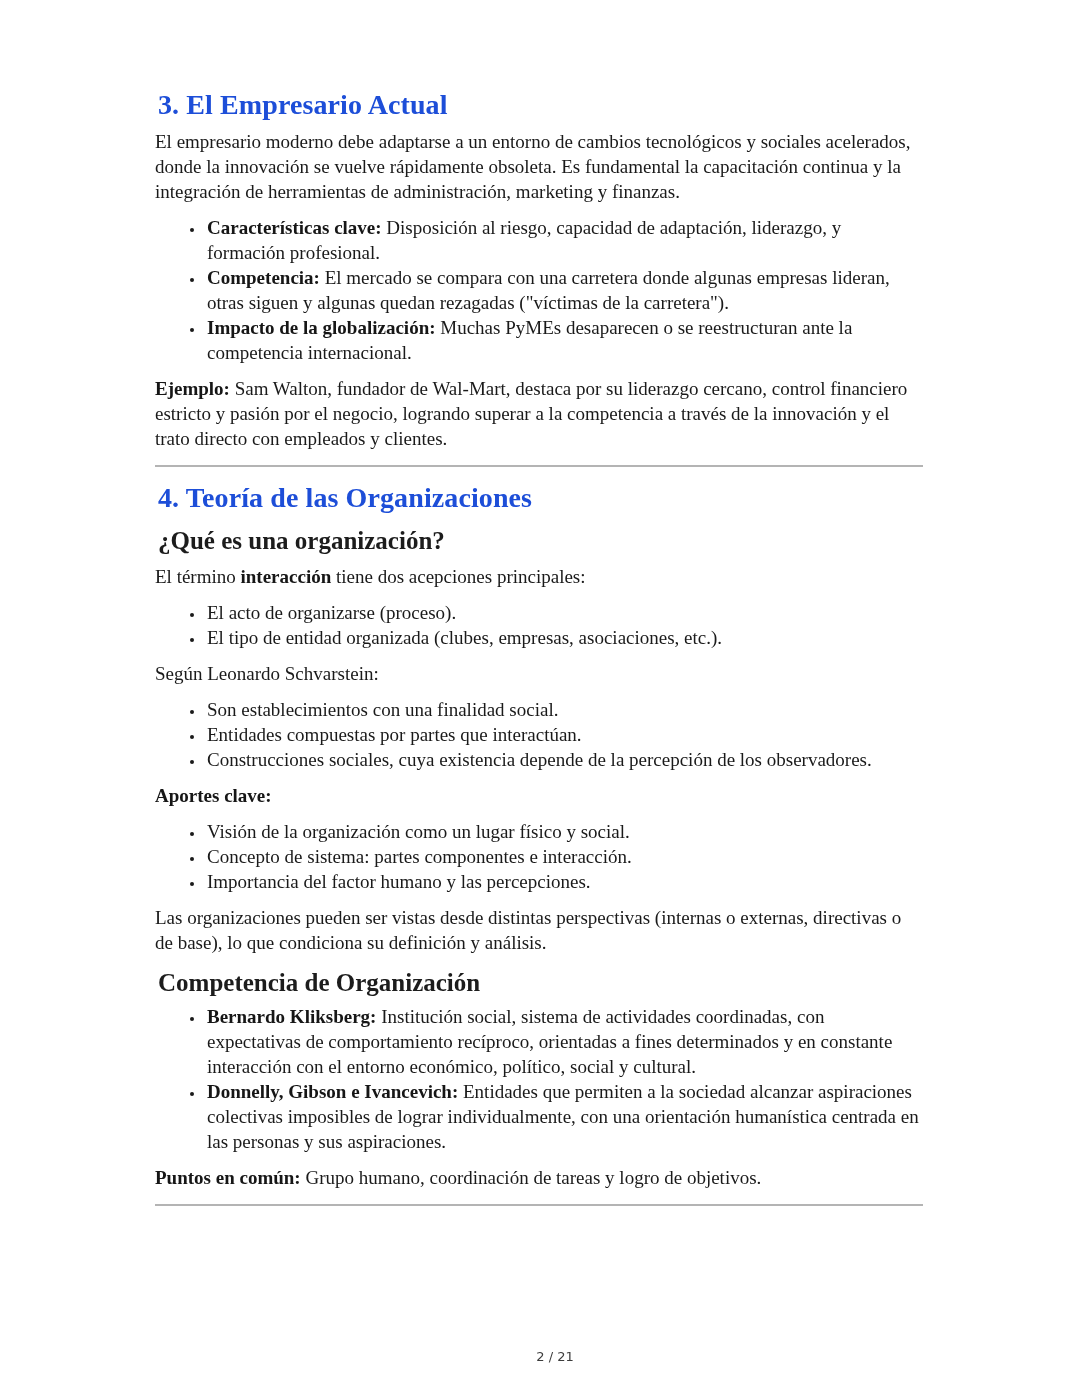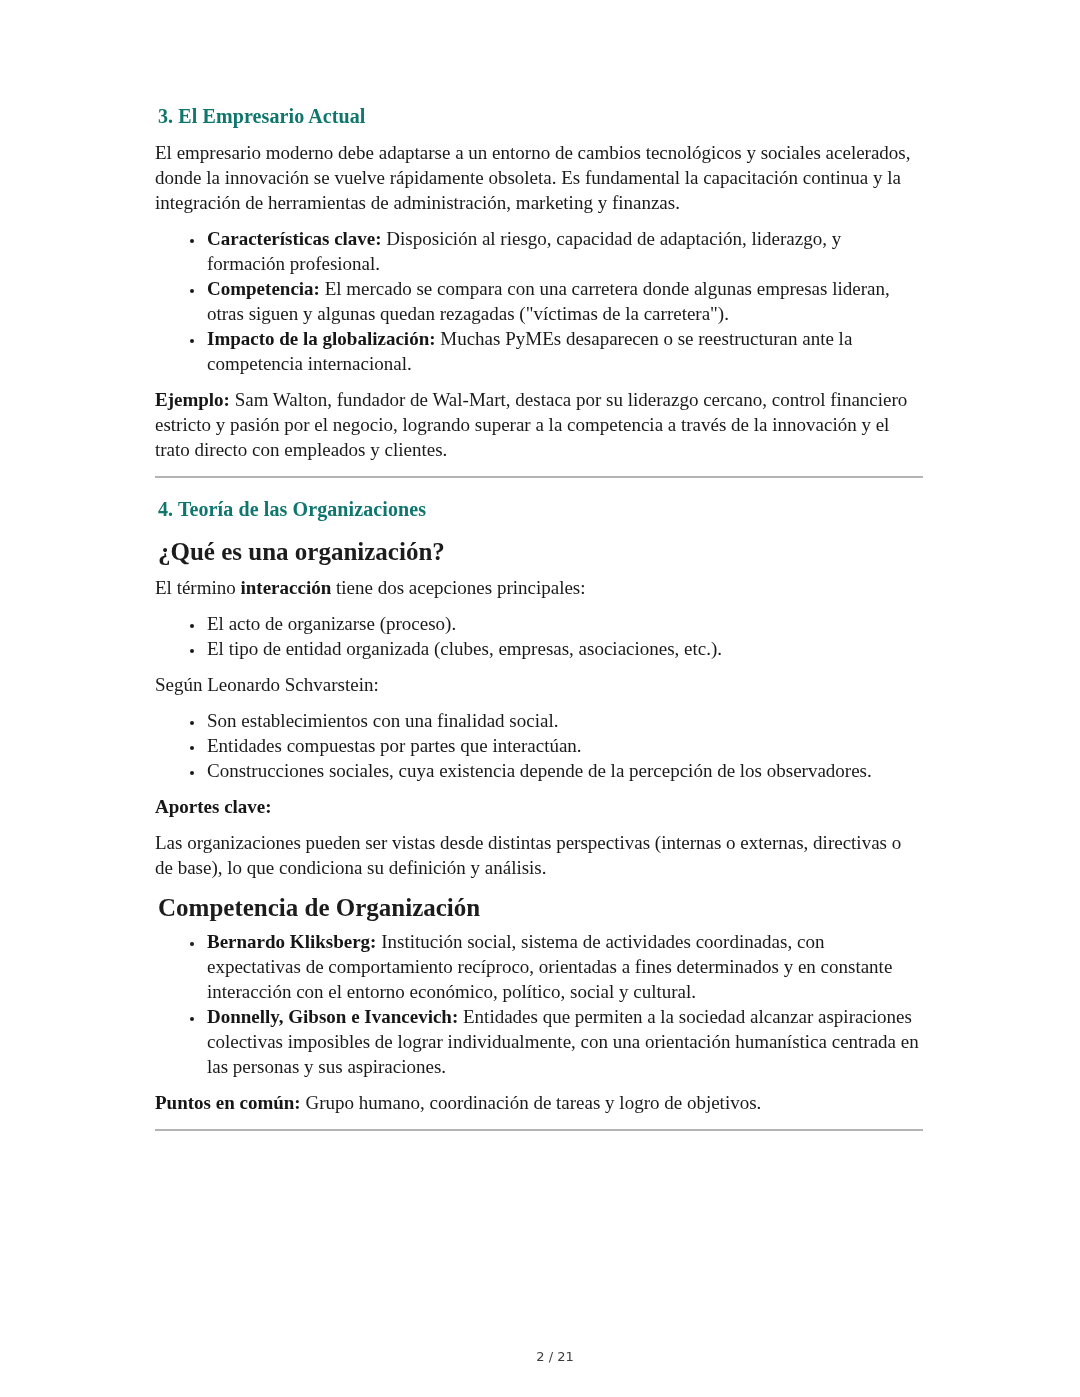"3. El Empresario Actual" h2 { color: #0f766e -> #1d4ed8; font-size: 20px -> 28px; margin: 11px 0 4px 0 -> 0 0 4px 0 }
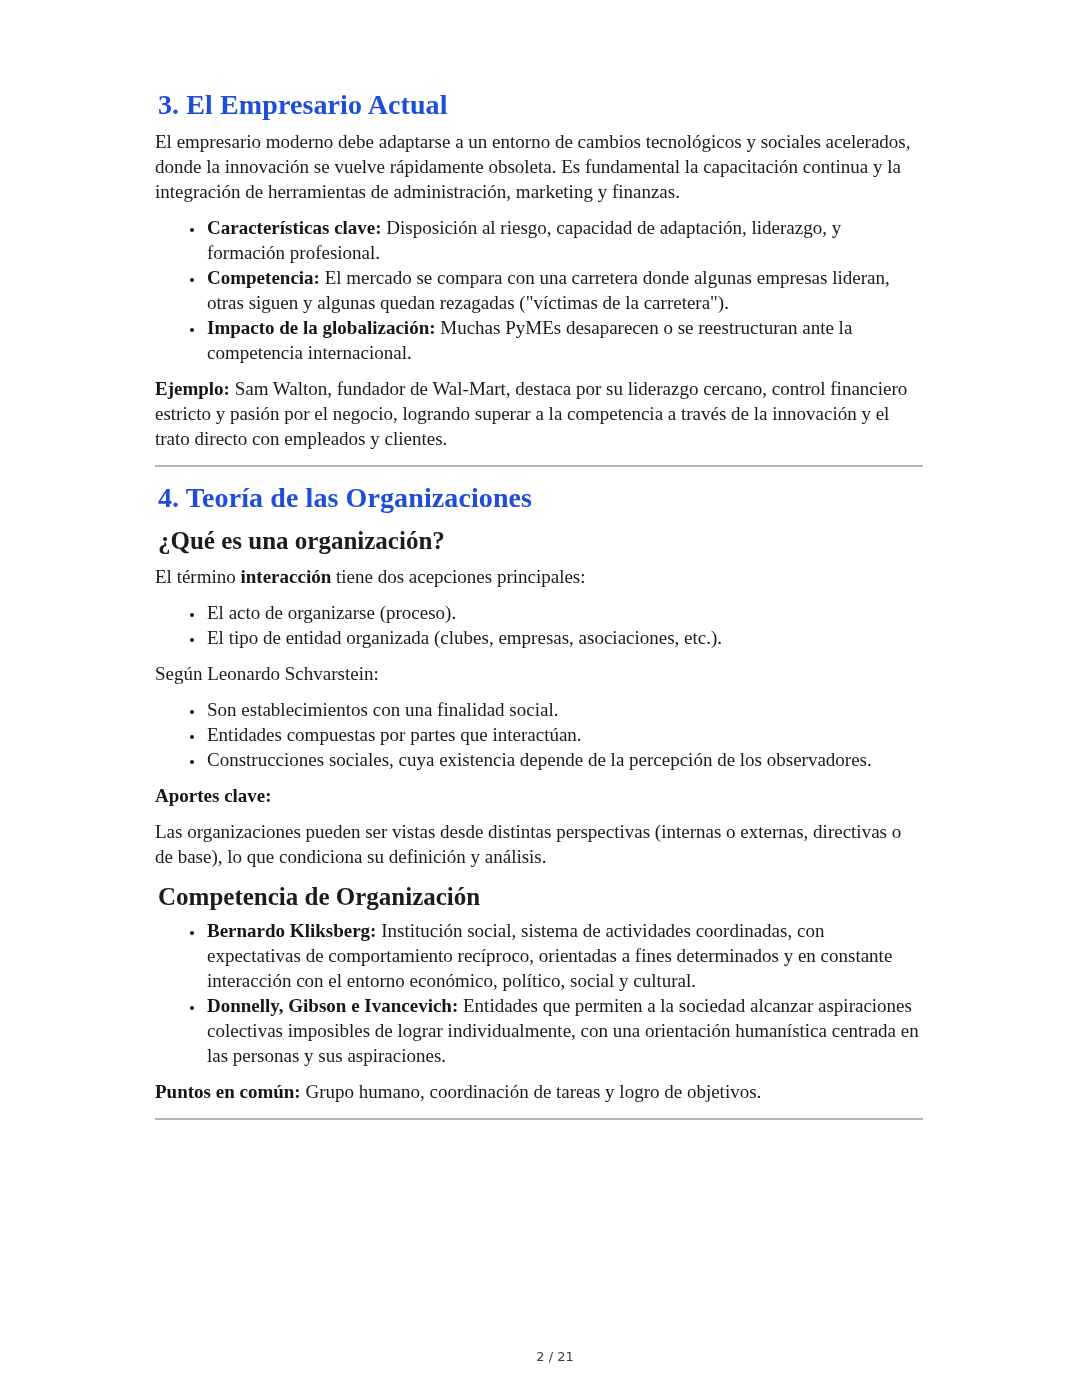"Visión de la organización como" ul { html: none -> <ul> <li>Visión de la organización como un lugar físico y social.</li> <li>Concepto de sistema: partes componentes e interacción.</li> <li>Importancia del factor humano y las percepciones.</li> </ul> }
